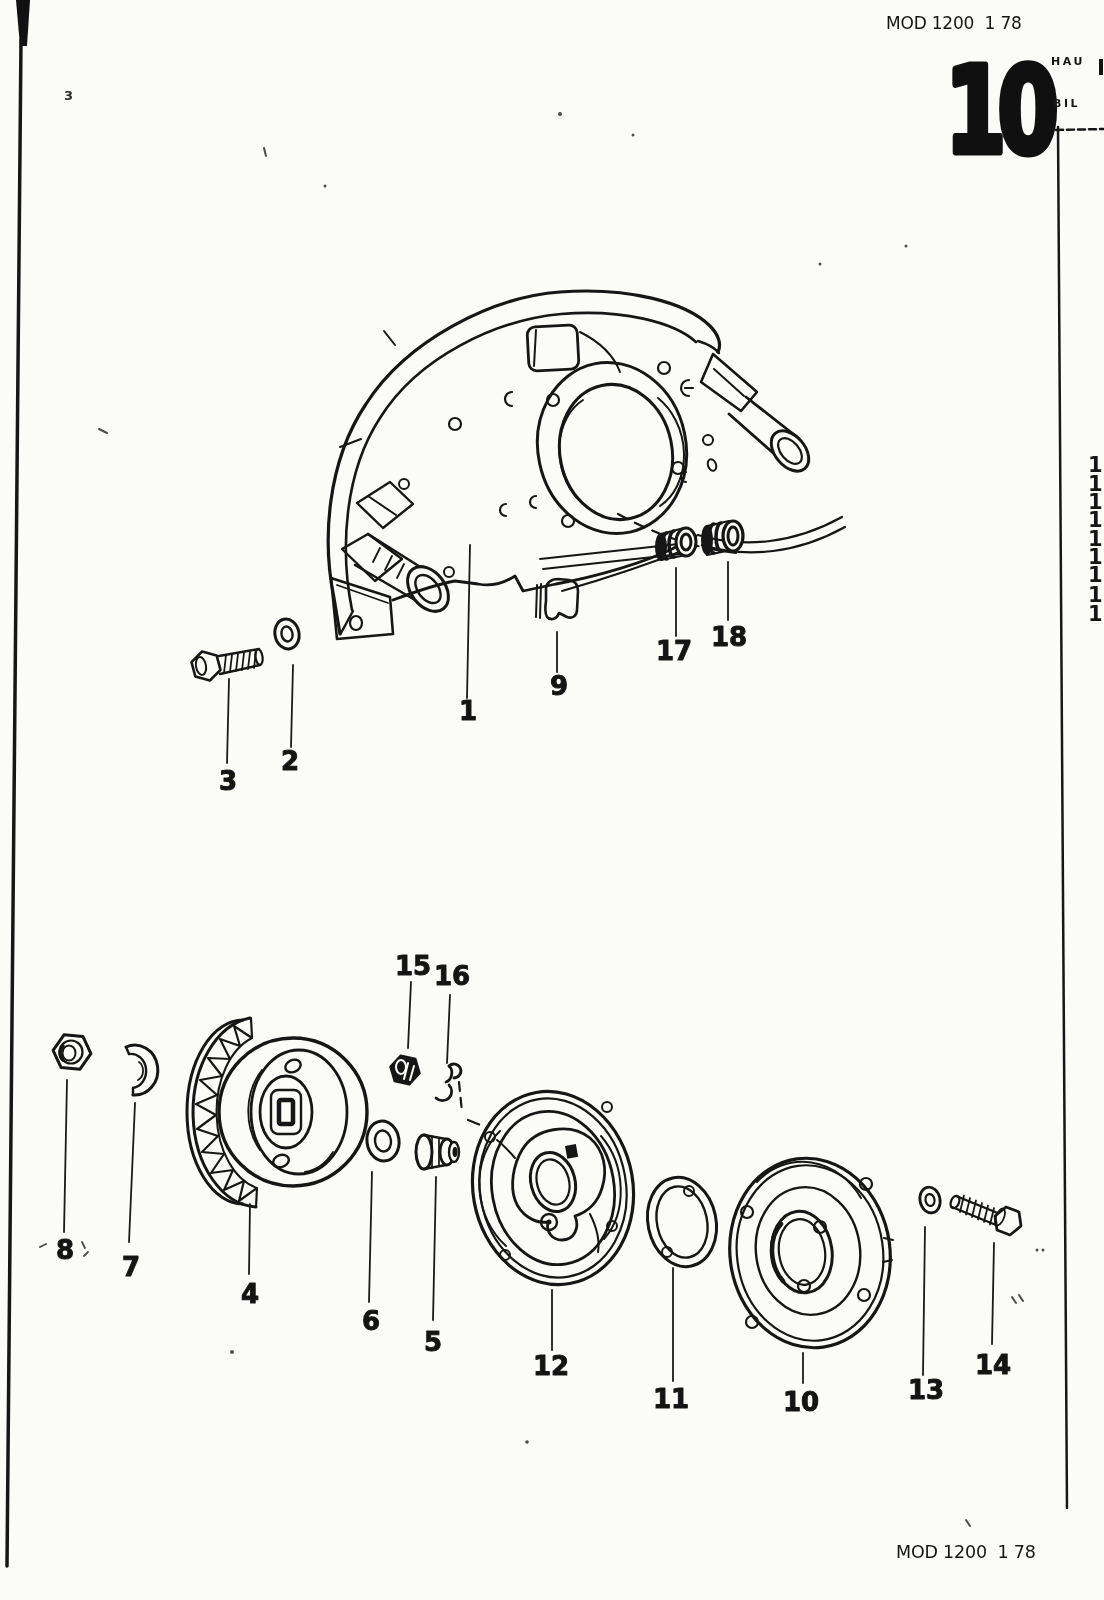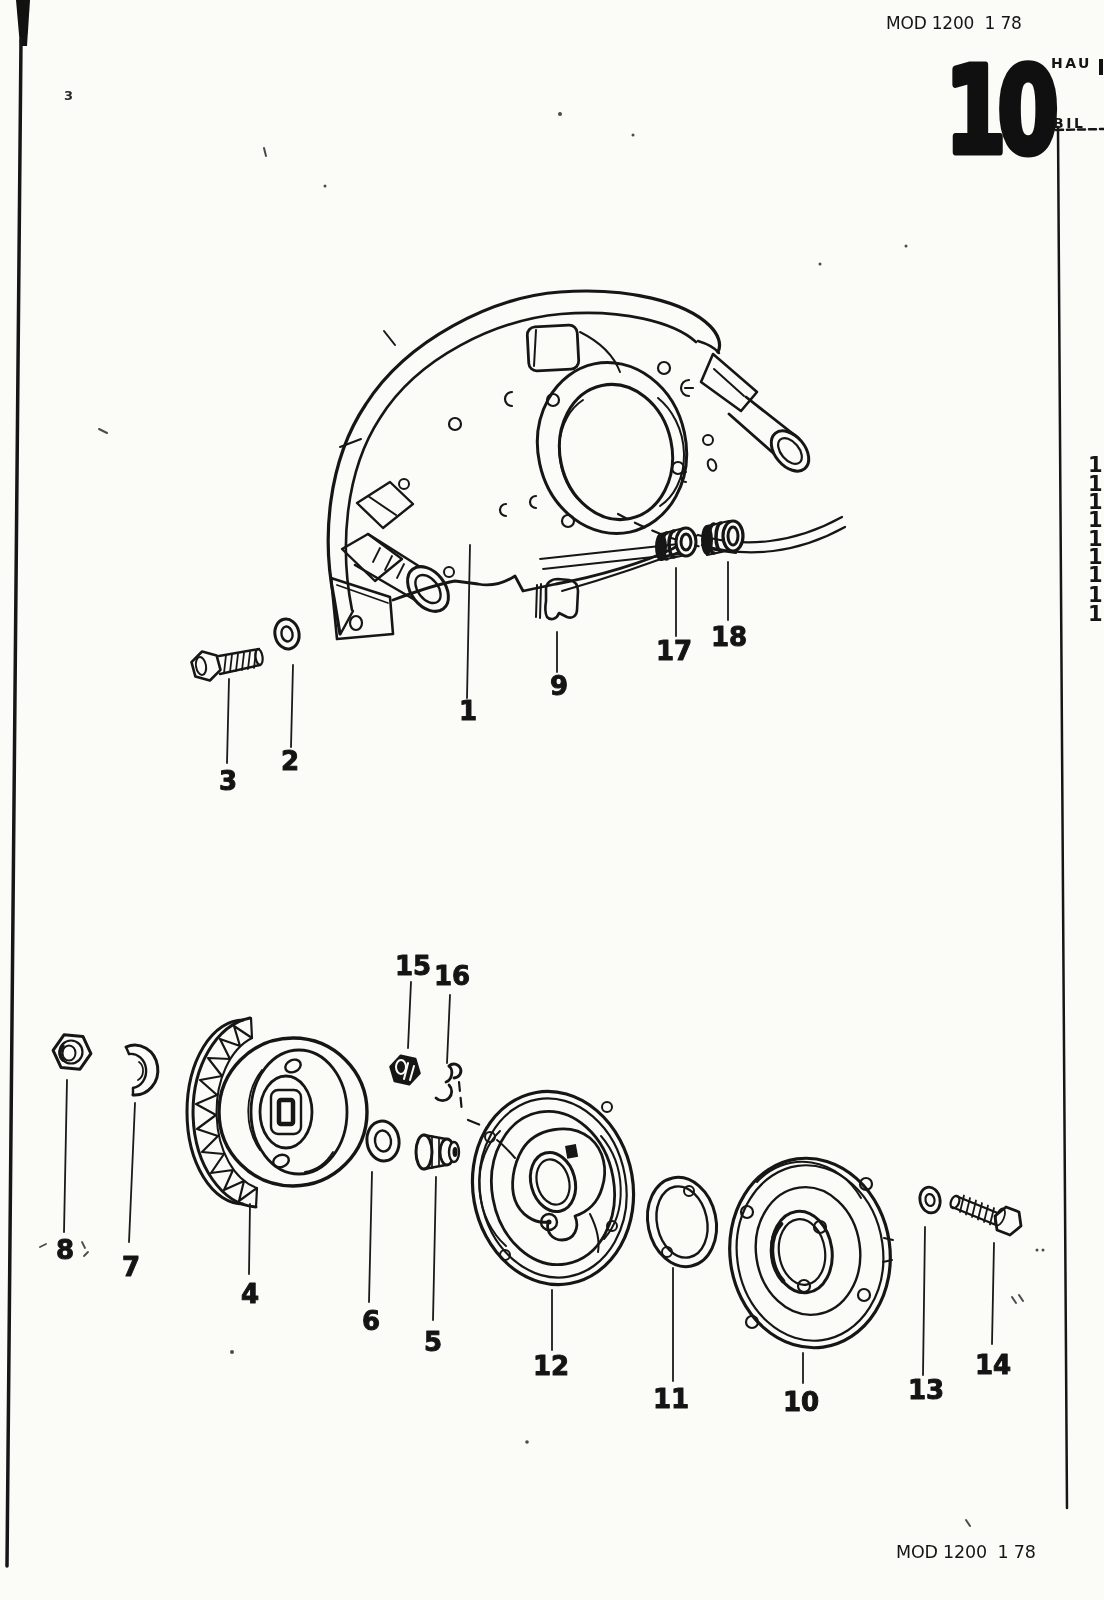"HAU" .margin-word { font-size: 14px -> 11px }
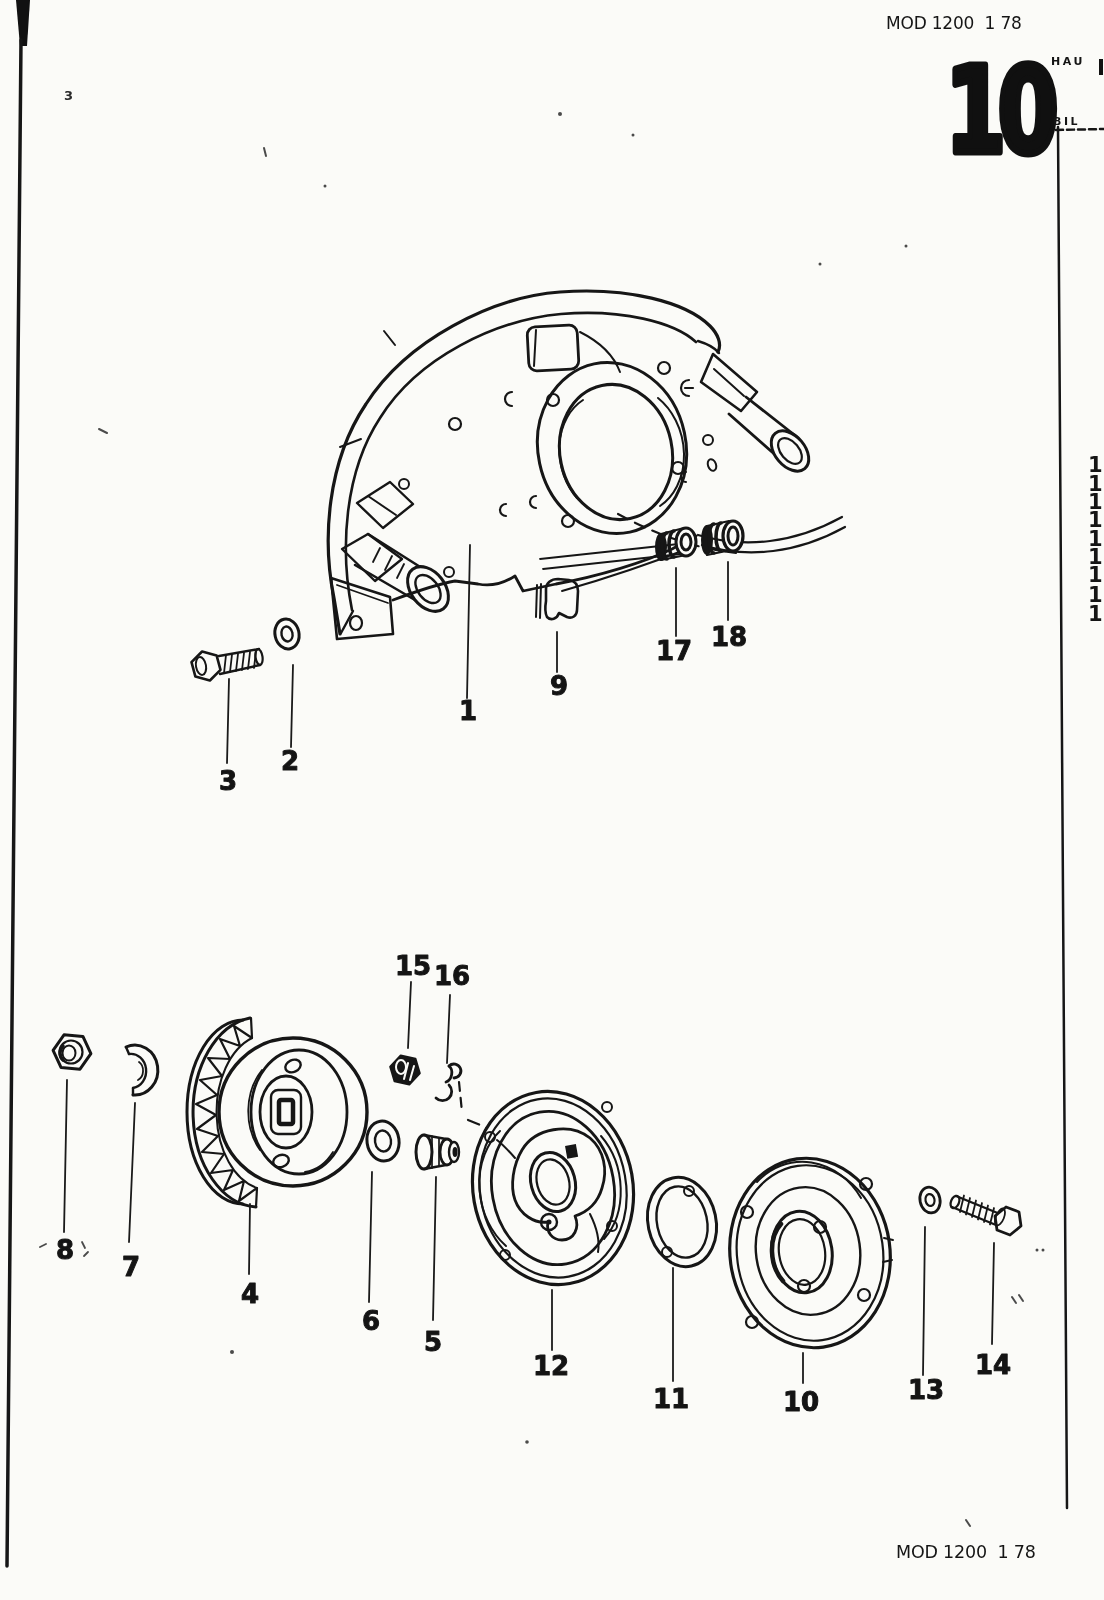"BIL" div.ovl { top: 115px -> 97px }
